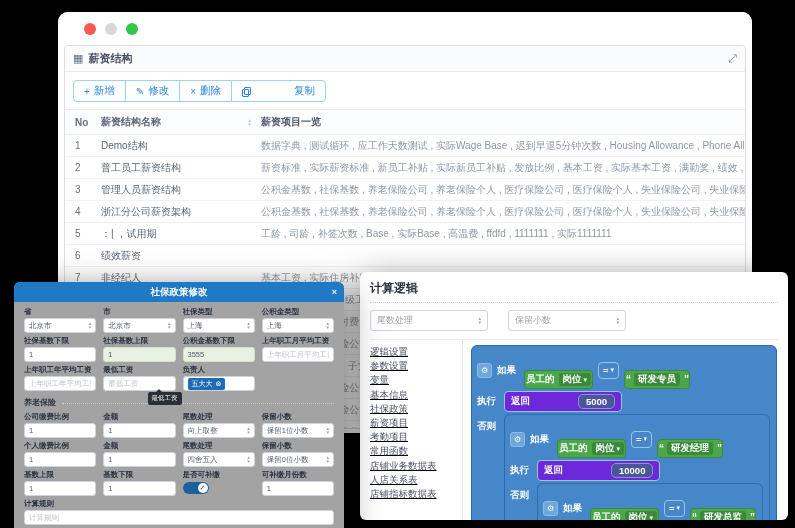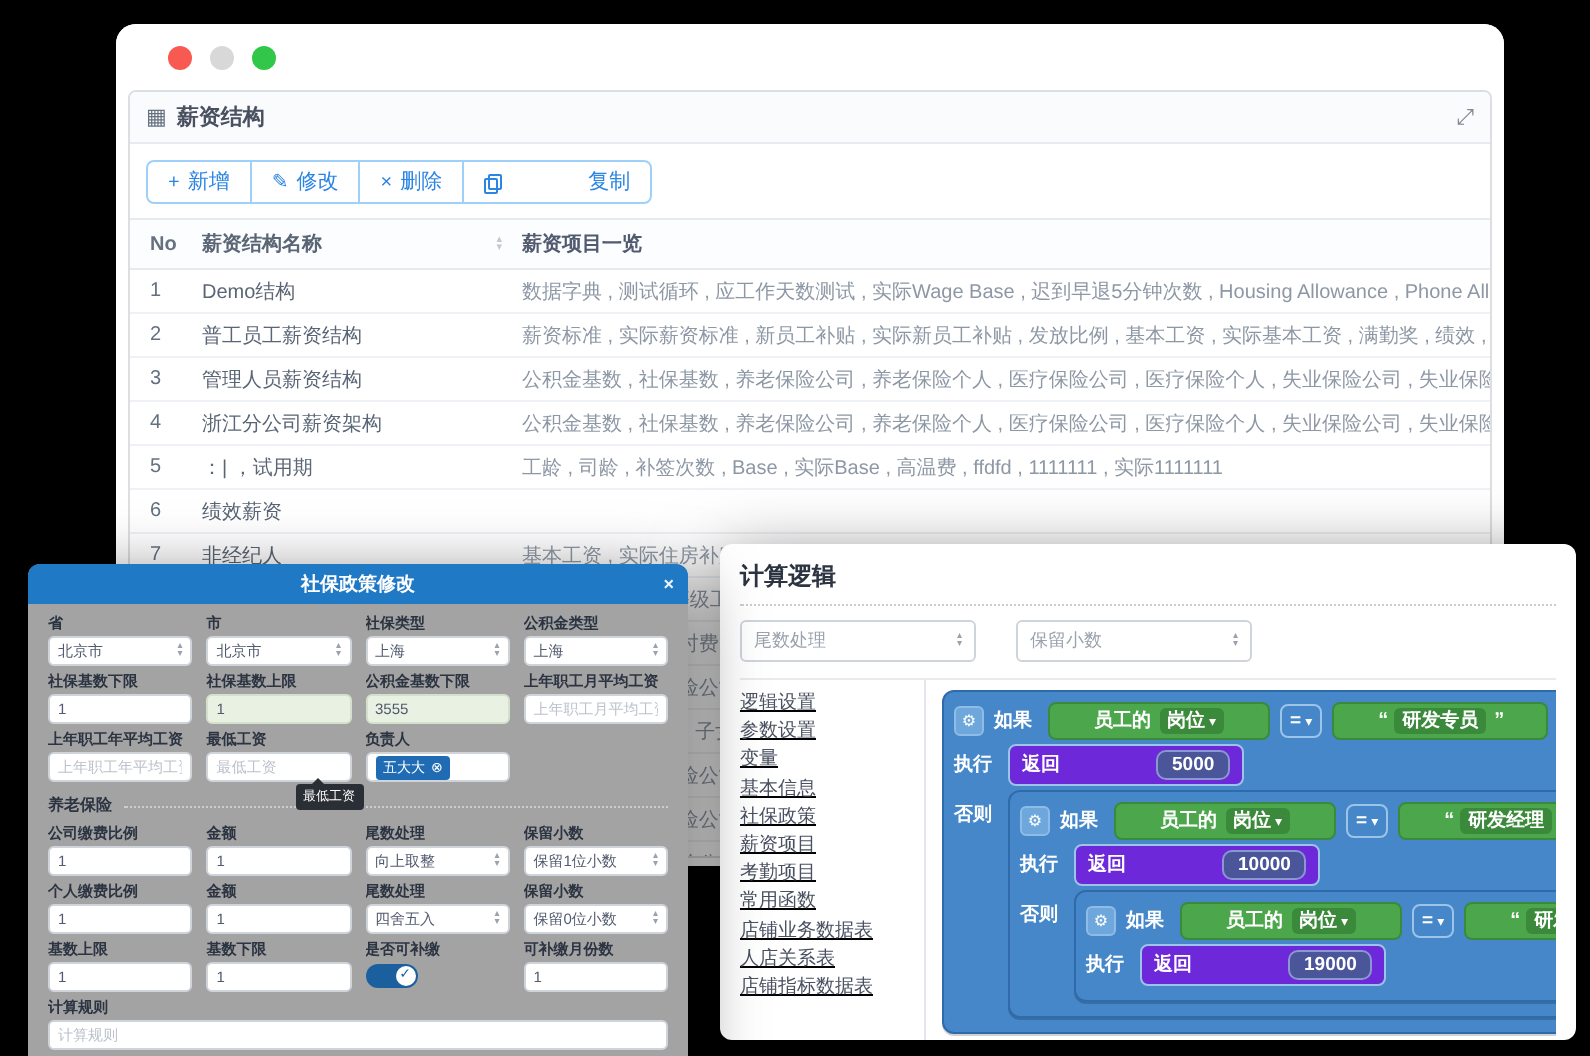"员工的" .g { margin-top: none -> 19px; padding: 2px 22px -> 2px 1px }
